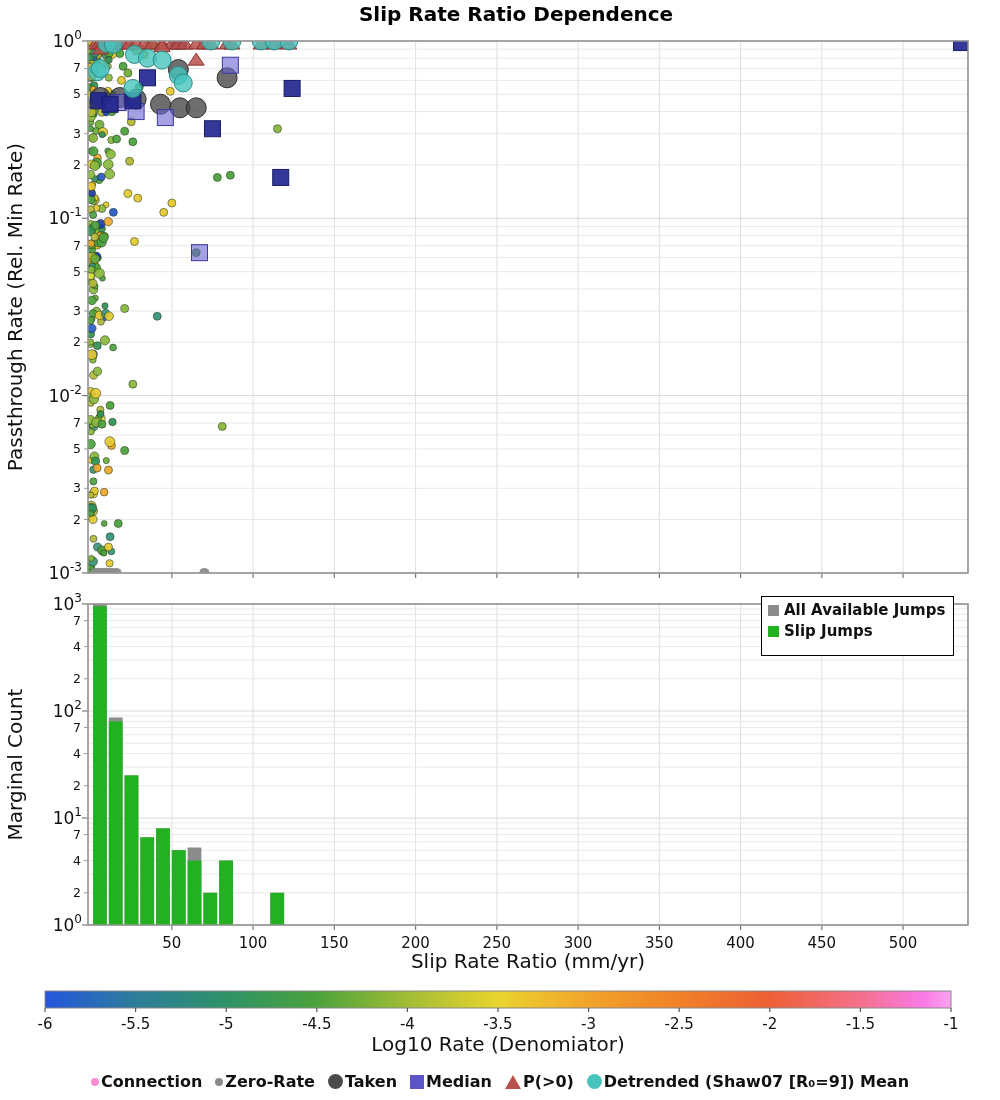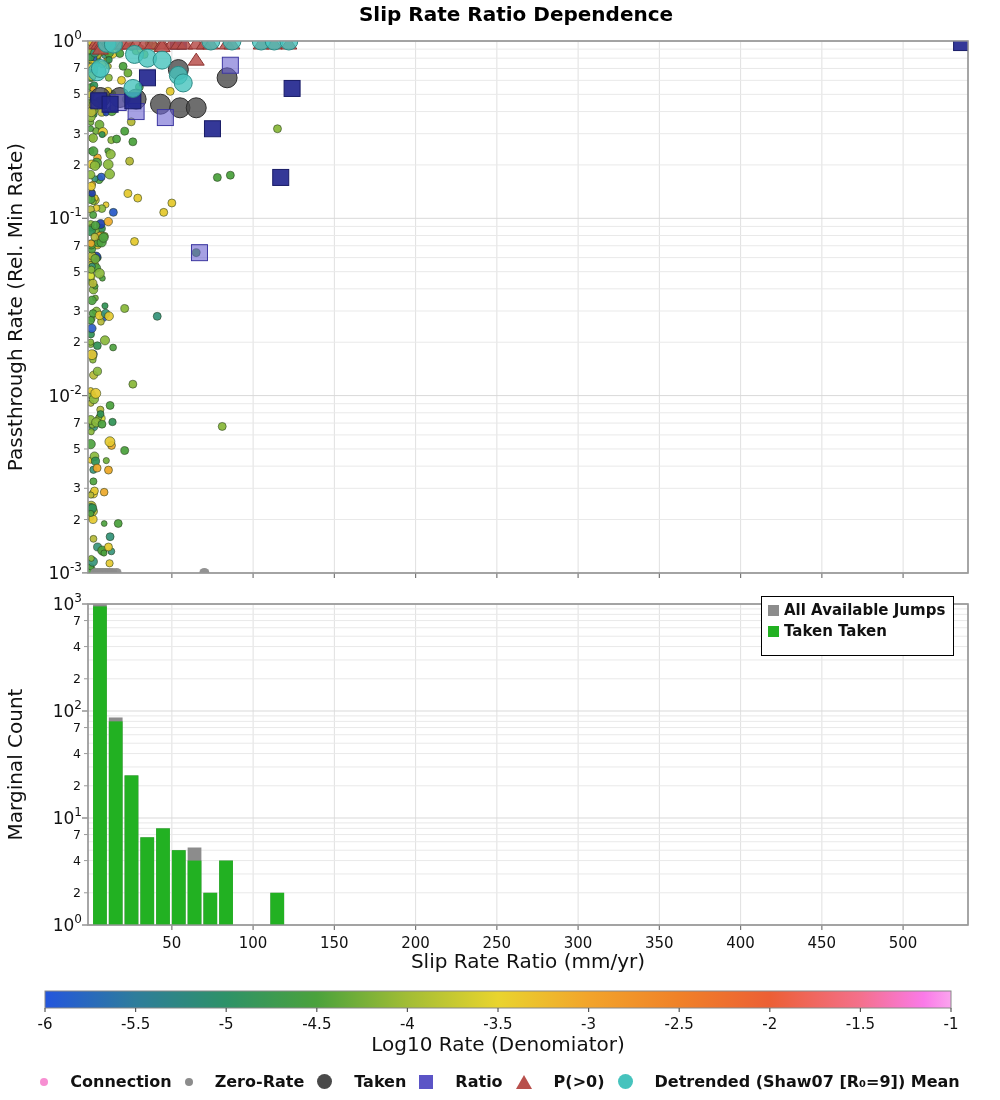"Taken Taken" span { text: Taken Taken -> Slip Jumps }
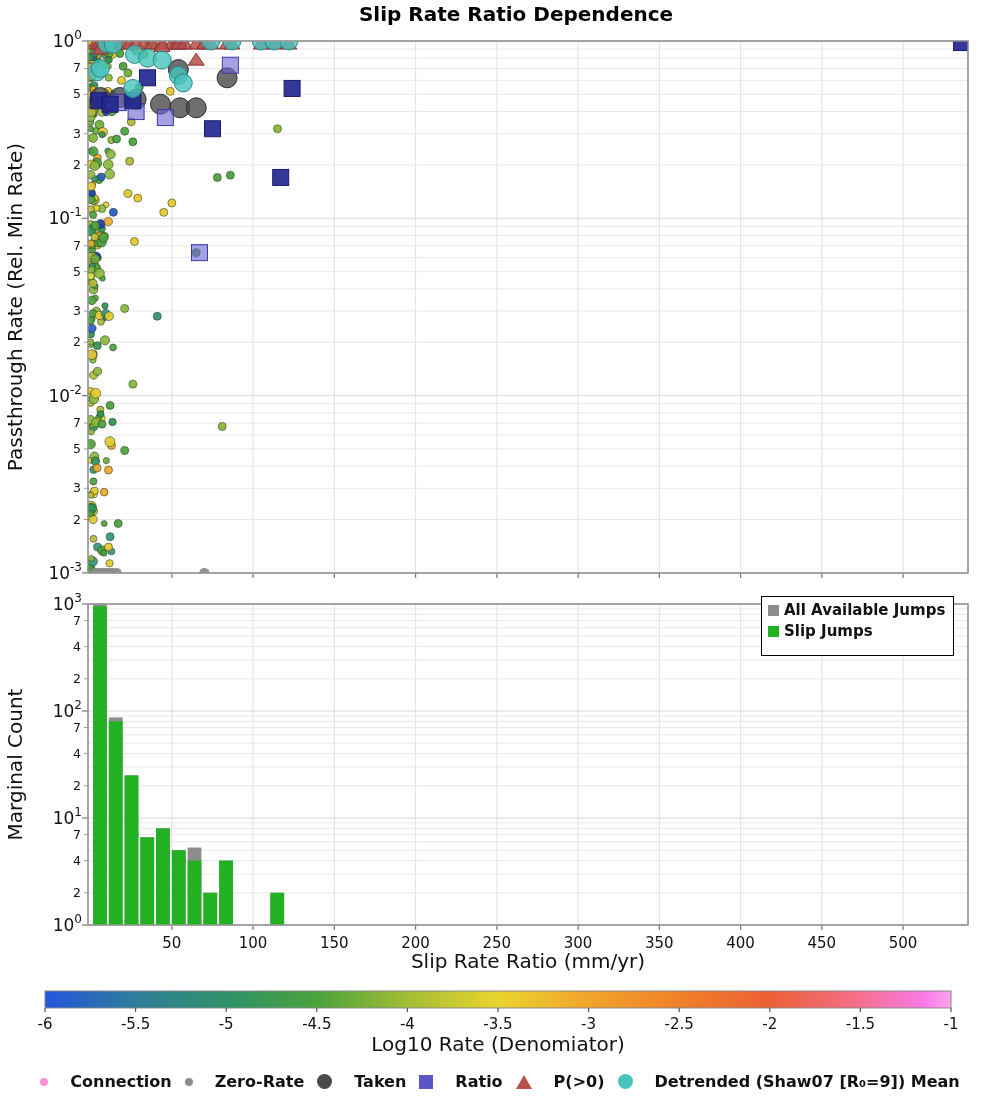"Connection" .marker-legend .item { gap: 22px -> 2px }
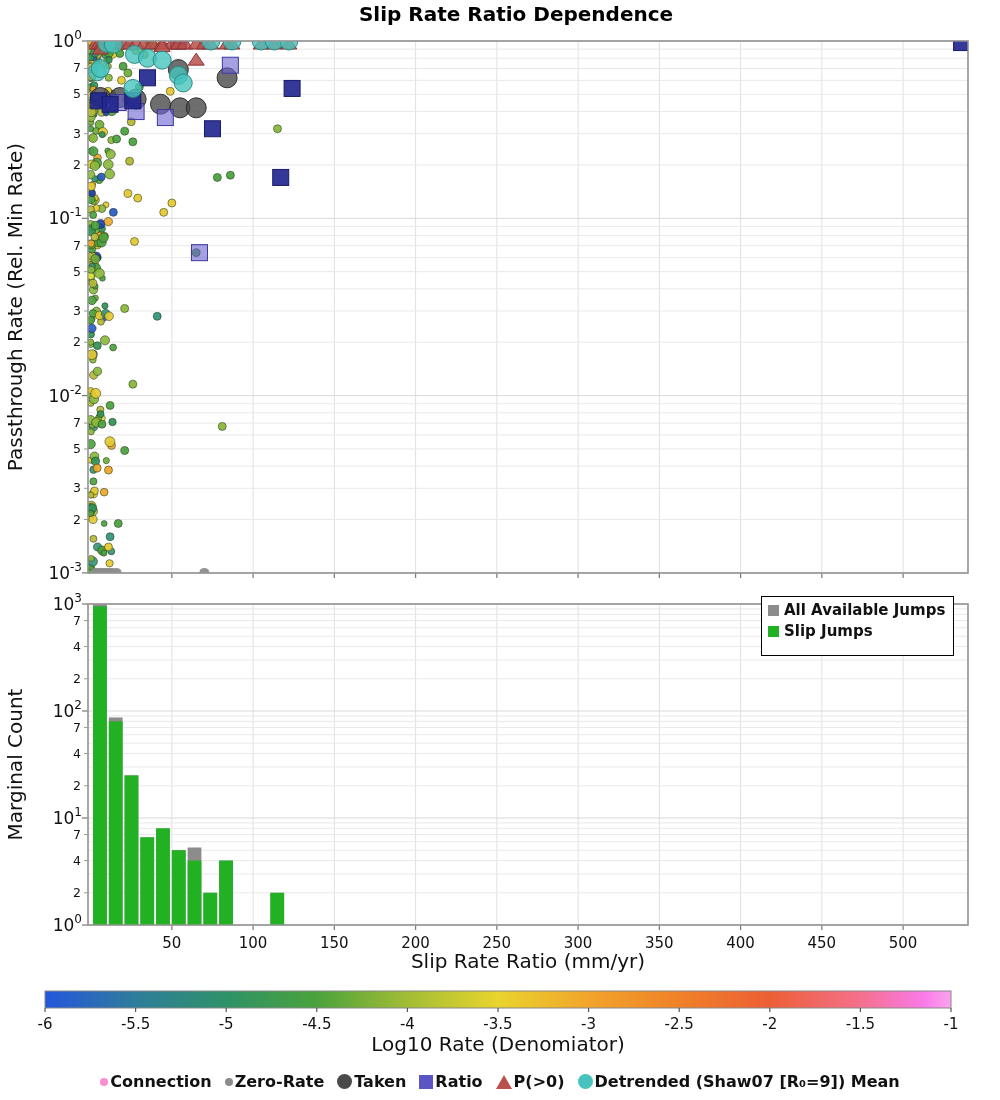"Ratio" span { text: Ratio -> Median }
